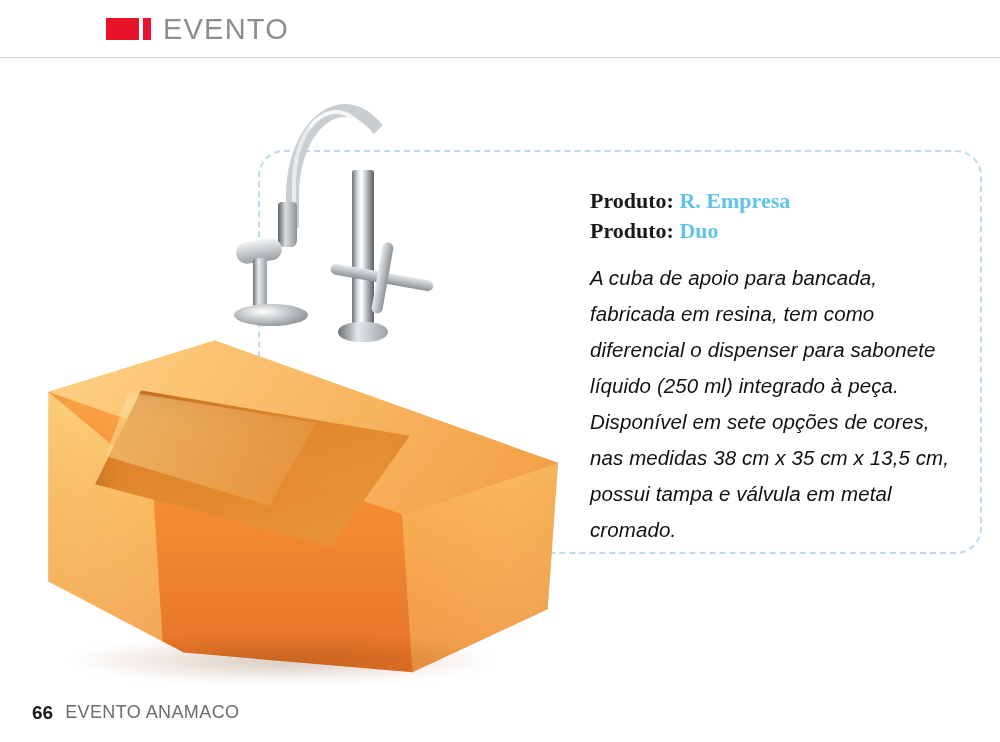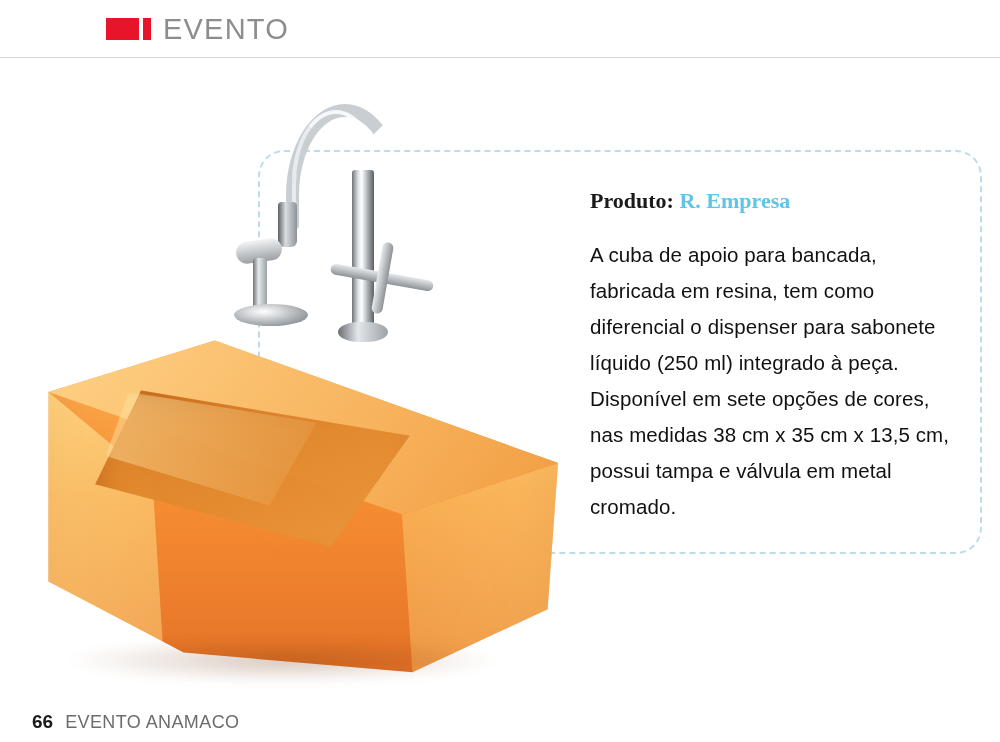"Produto: Duo" div.info-line { html: none -> <div> <span>Produto:</span> <span>Duo</span> </div> }
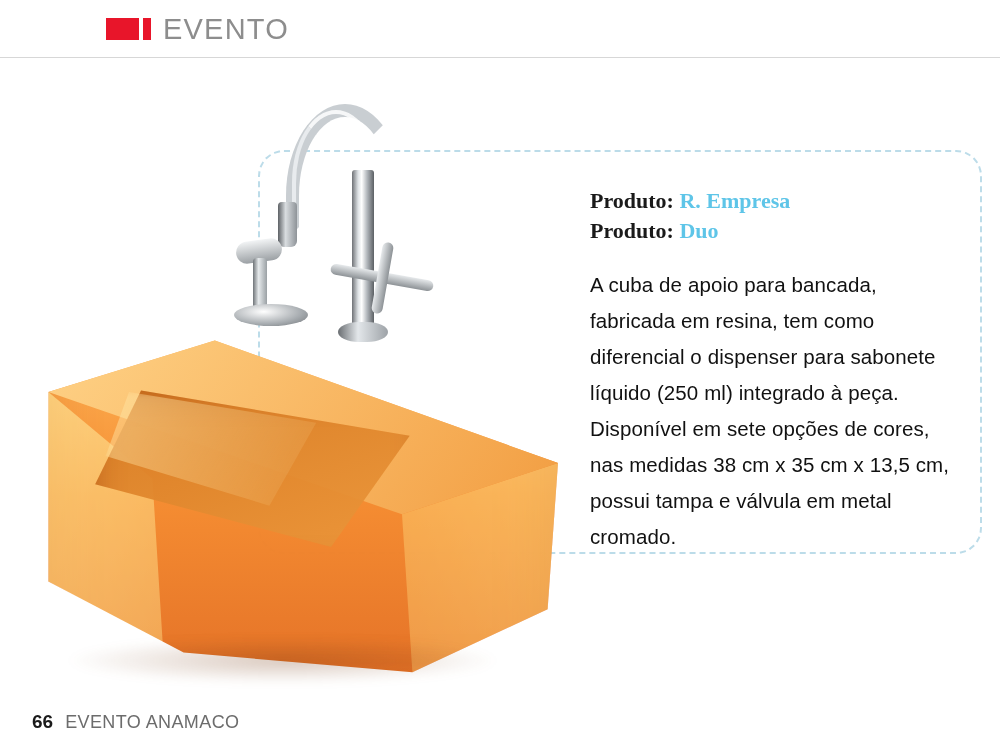"A cuba de apoio para" .info-body { font-style: none -> italic; margin-top: 21px -> 14px }
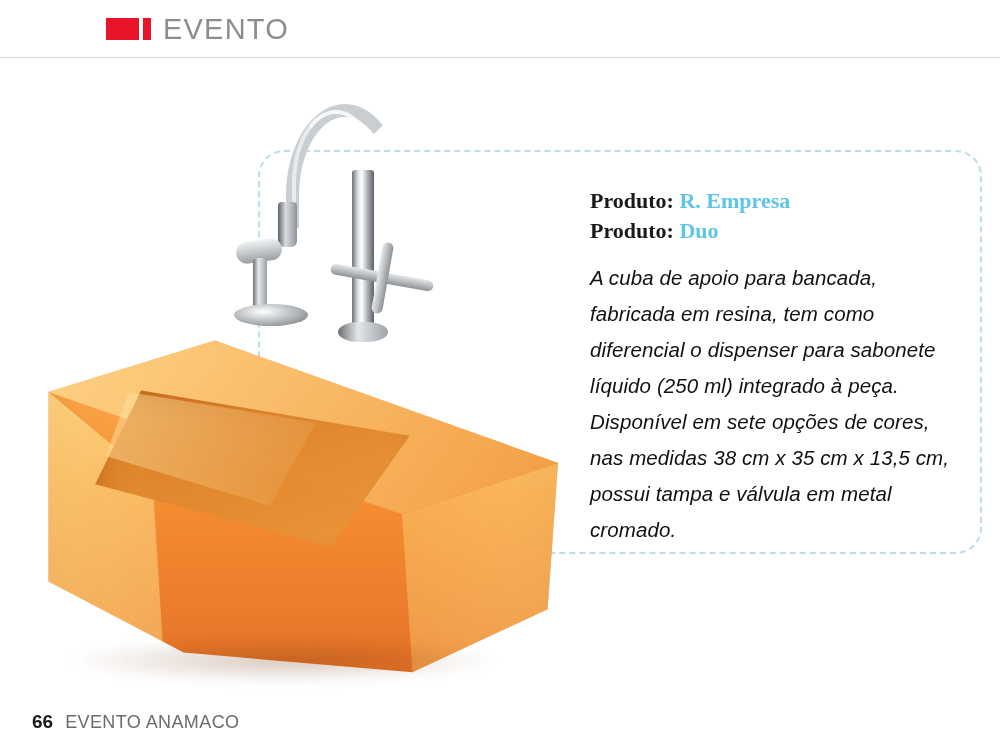"66" .footer { align-items: center -> flex-start; bottom: 9px -> 18px }
